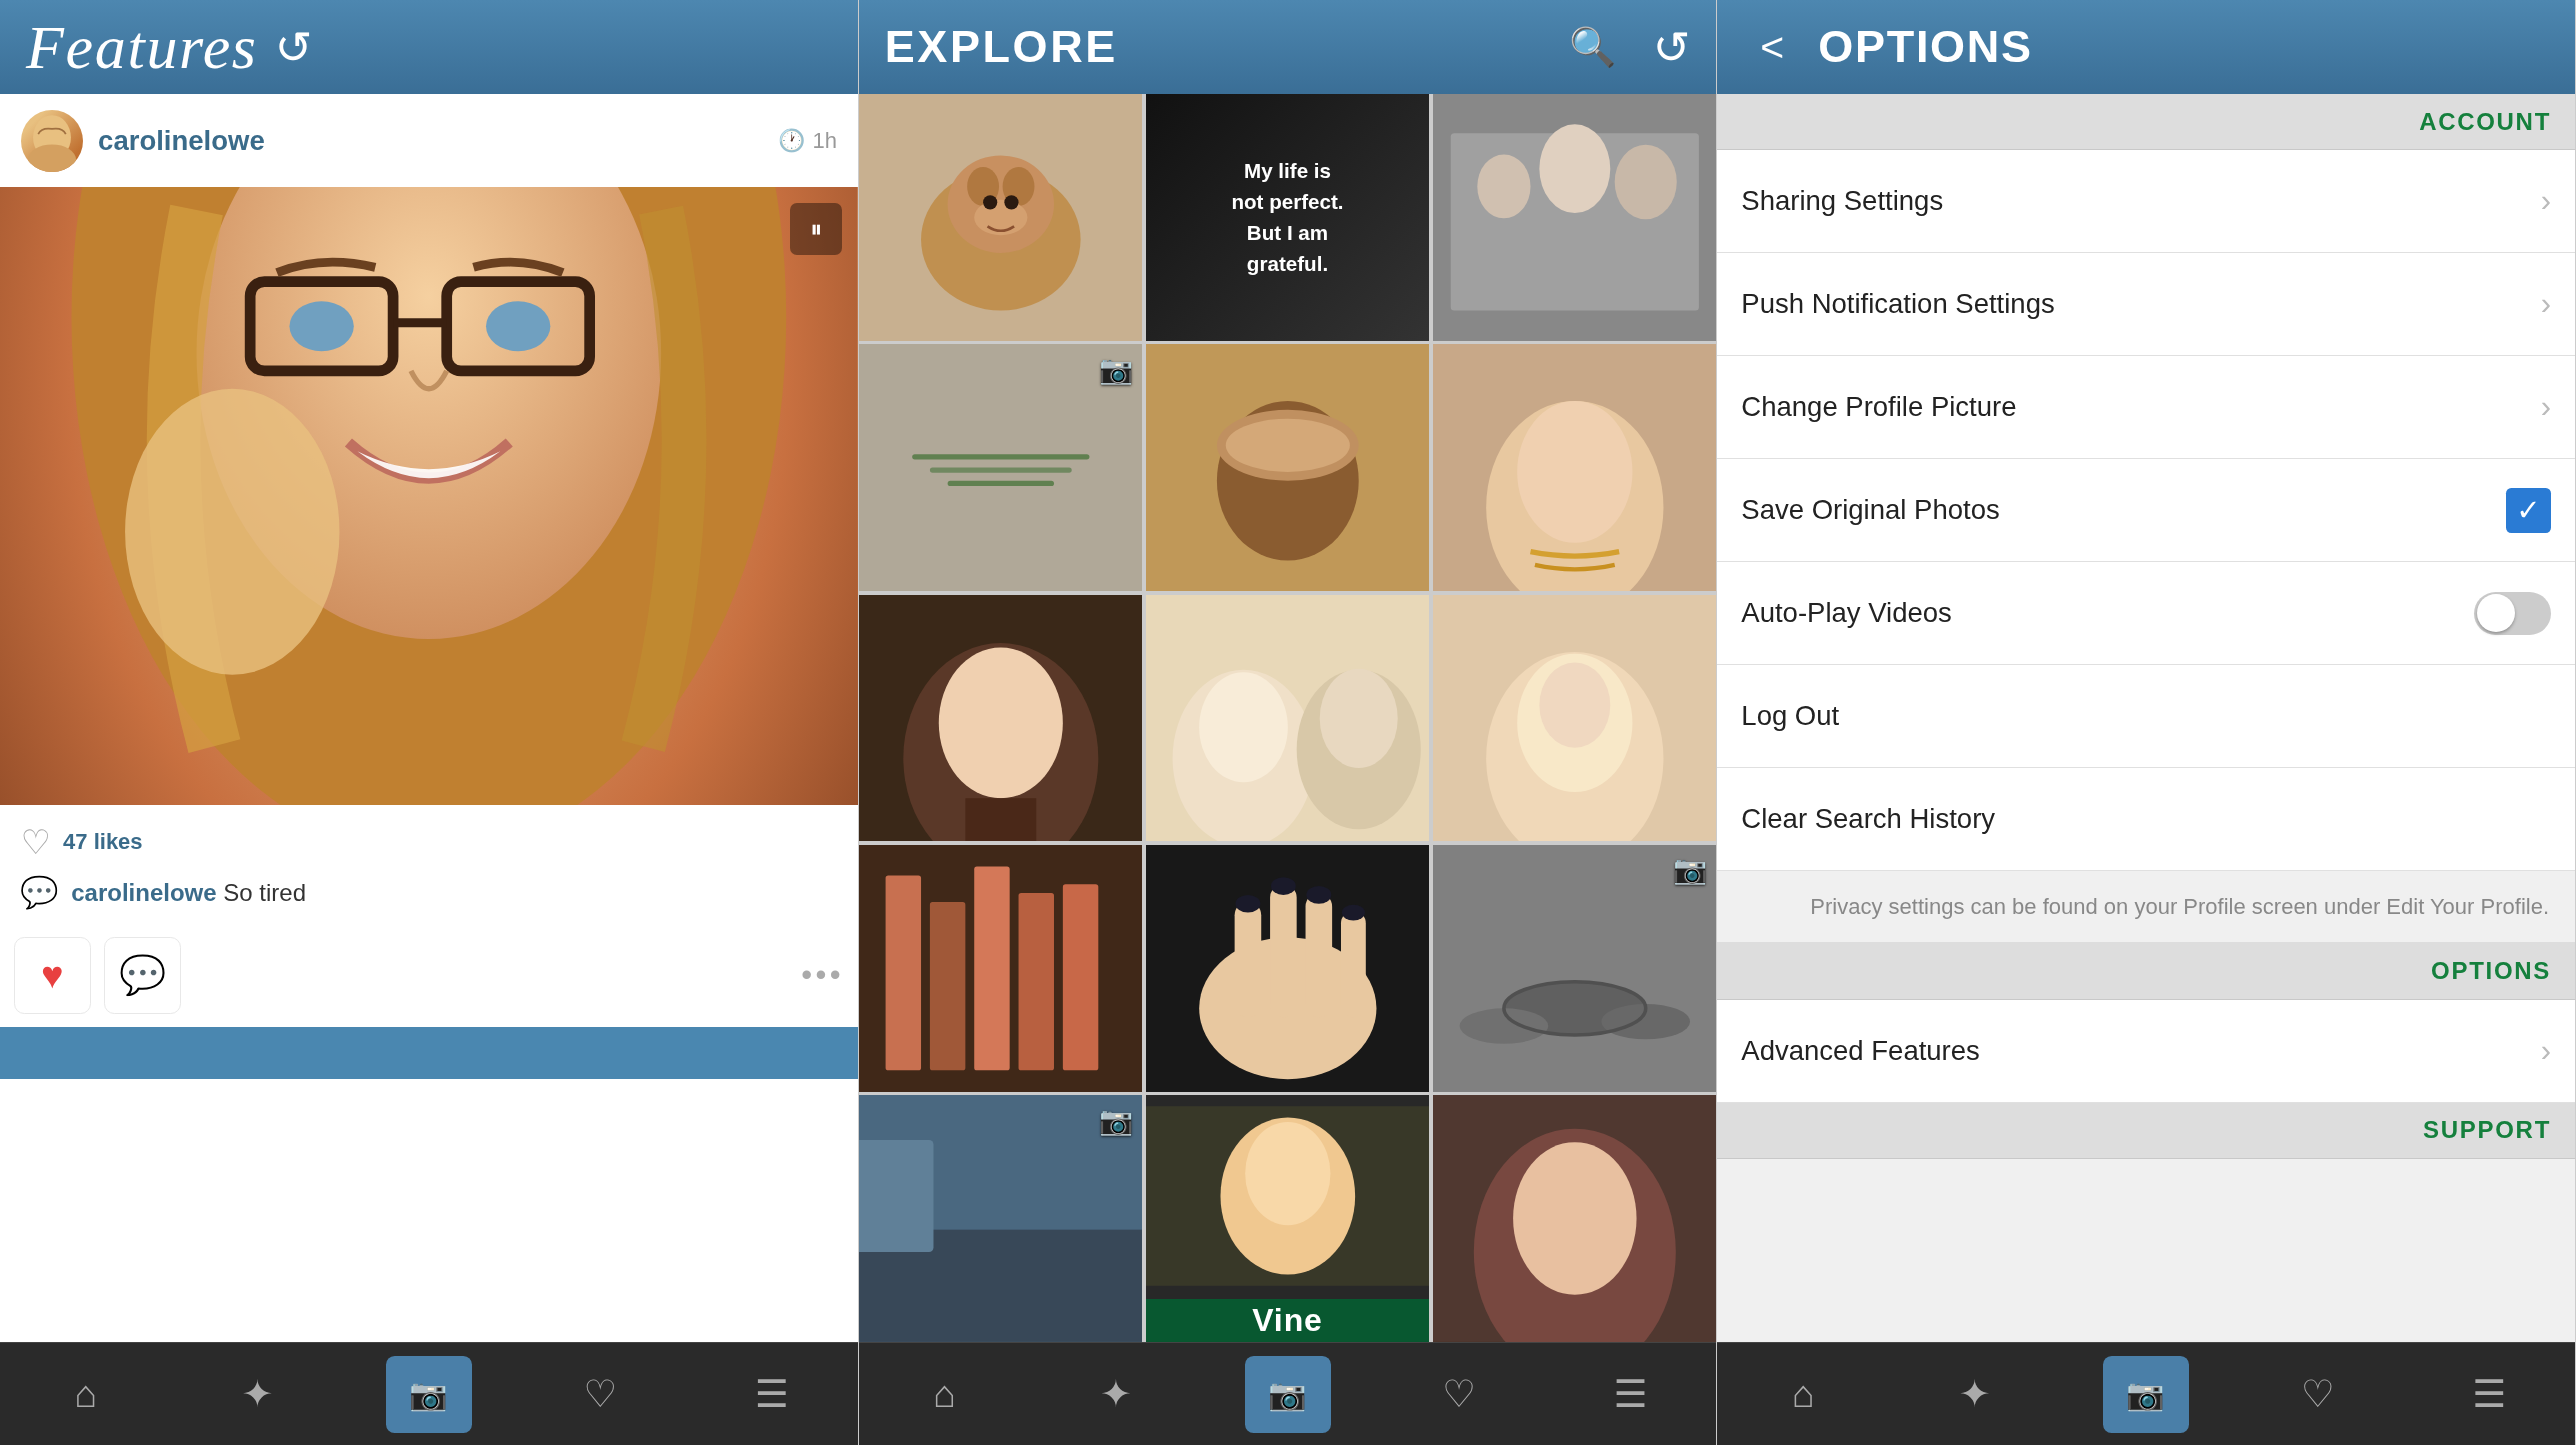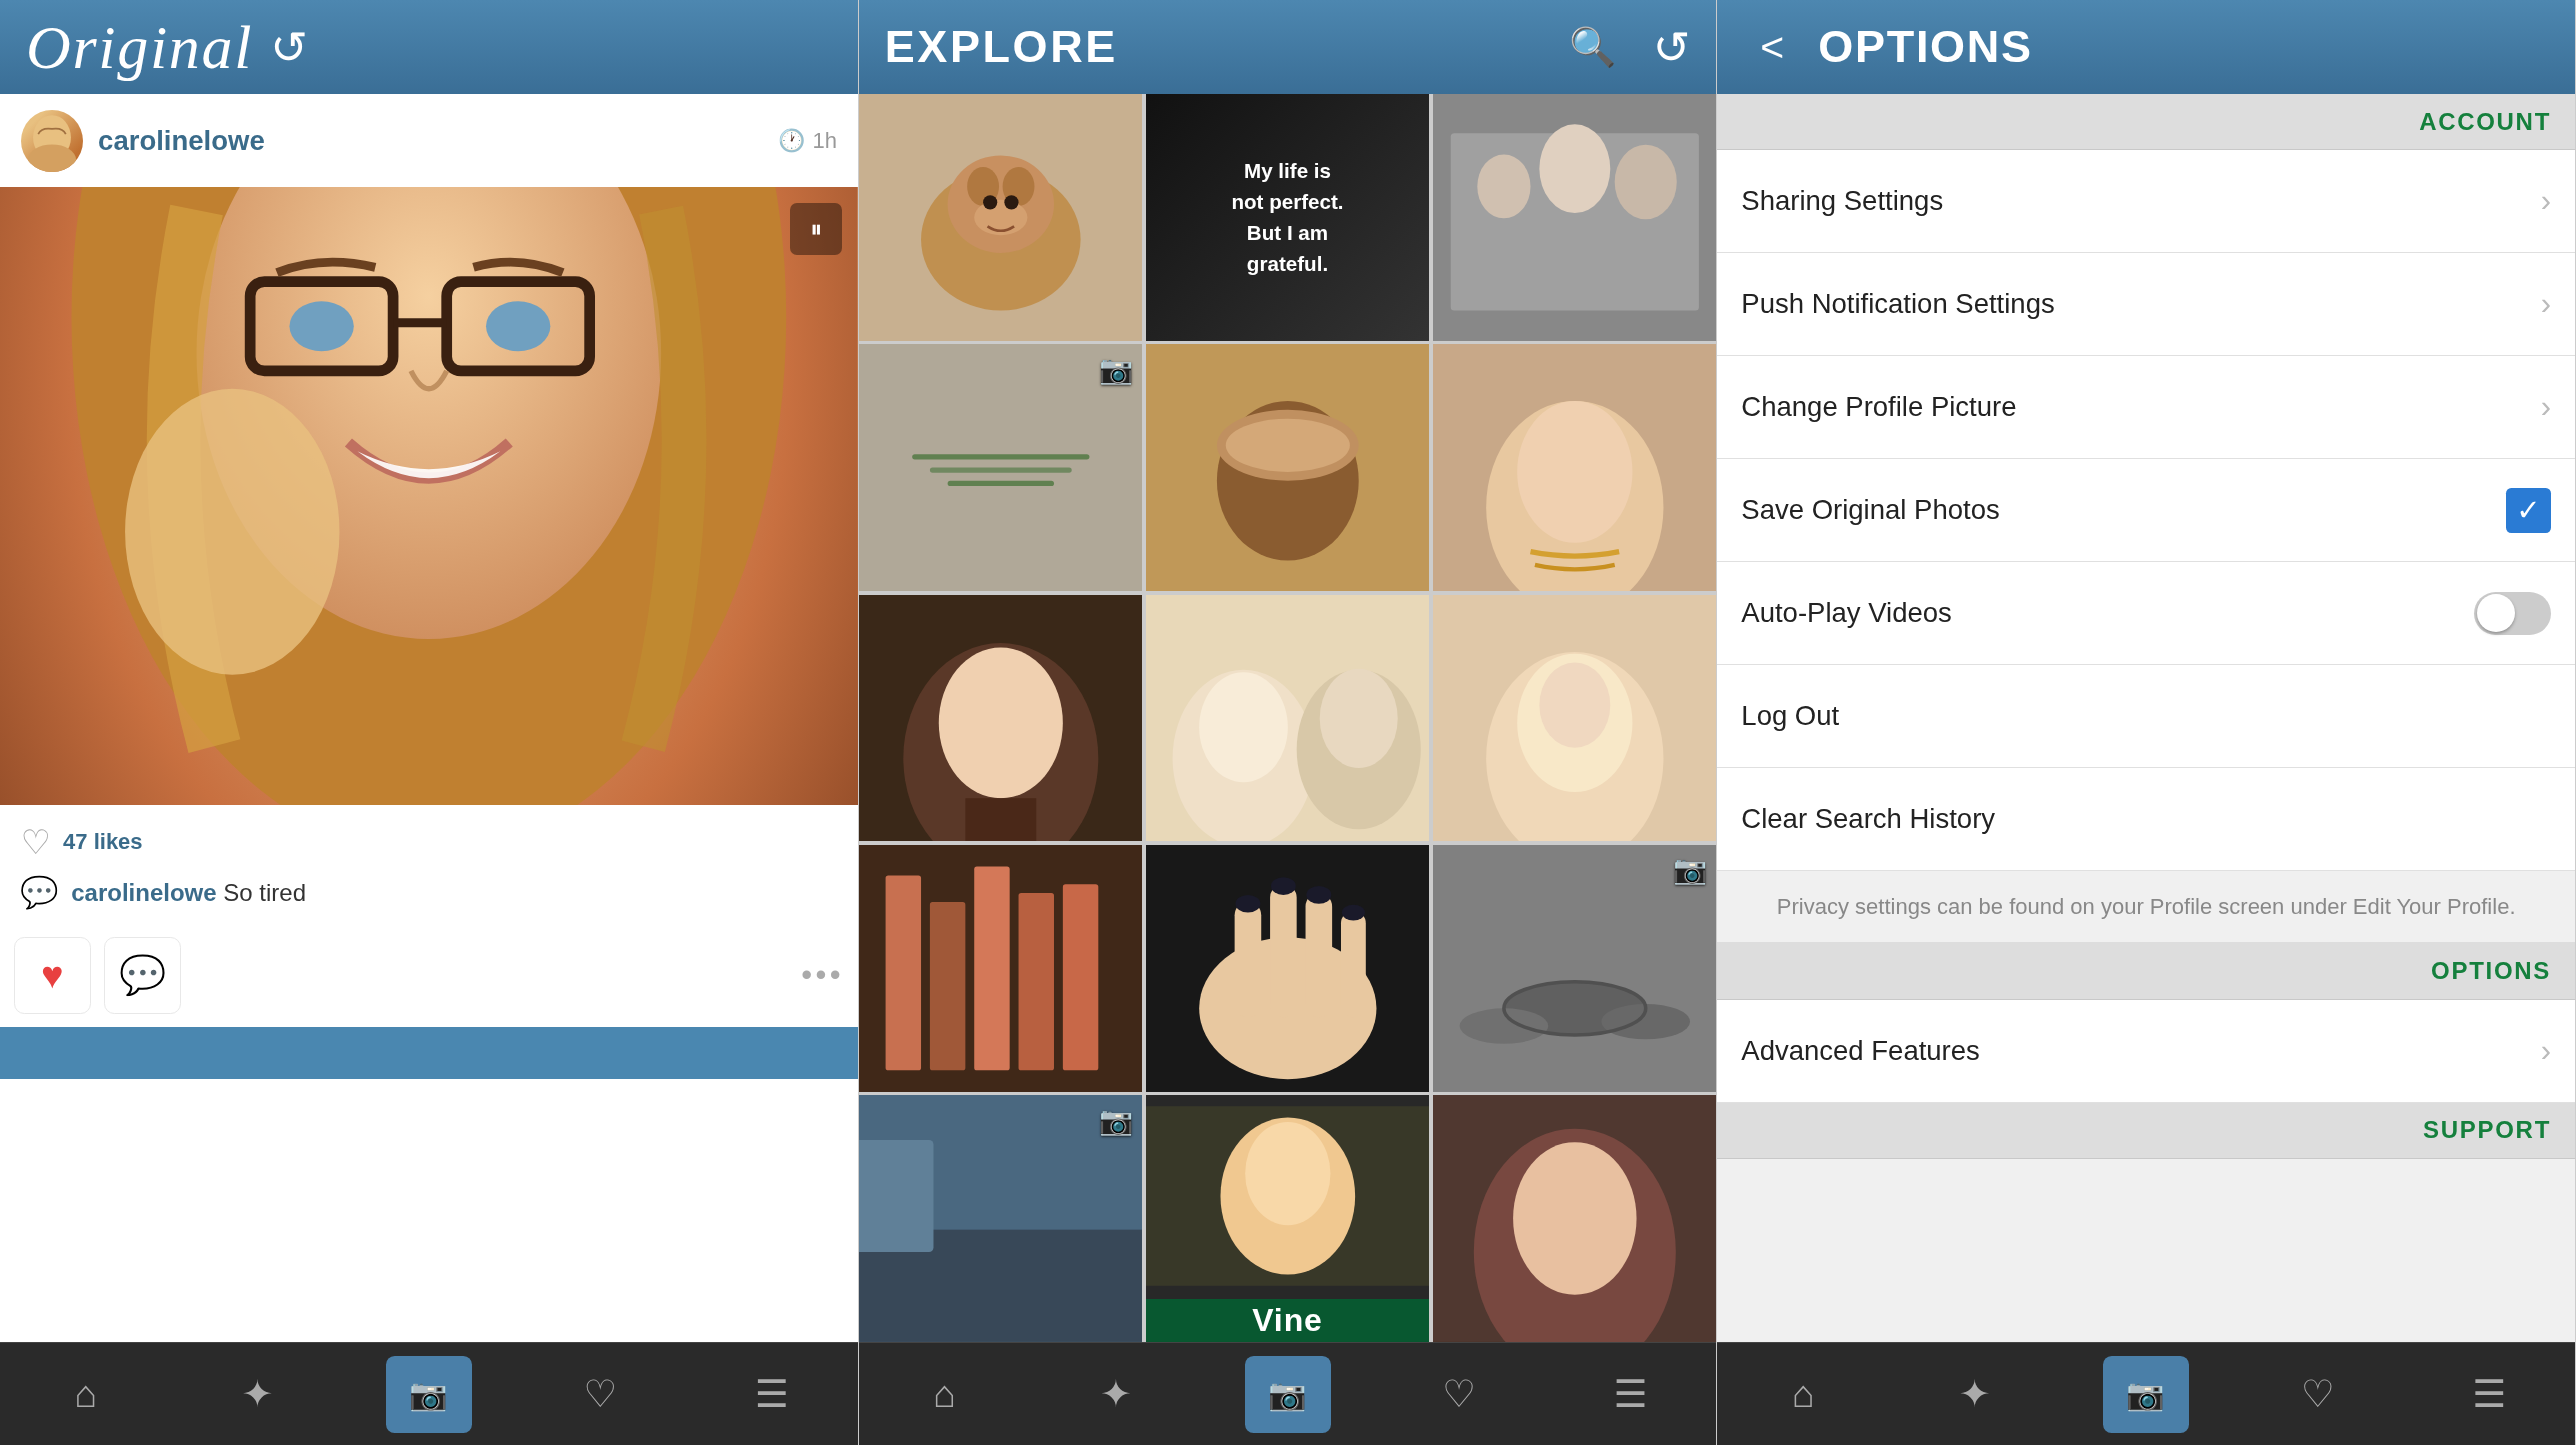"Original" span.instagram-logo { text: Original -> Features }
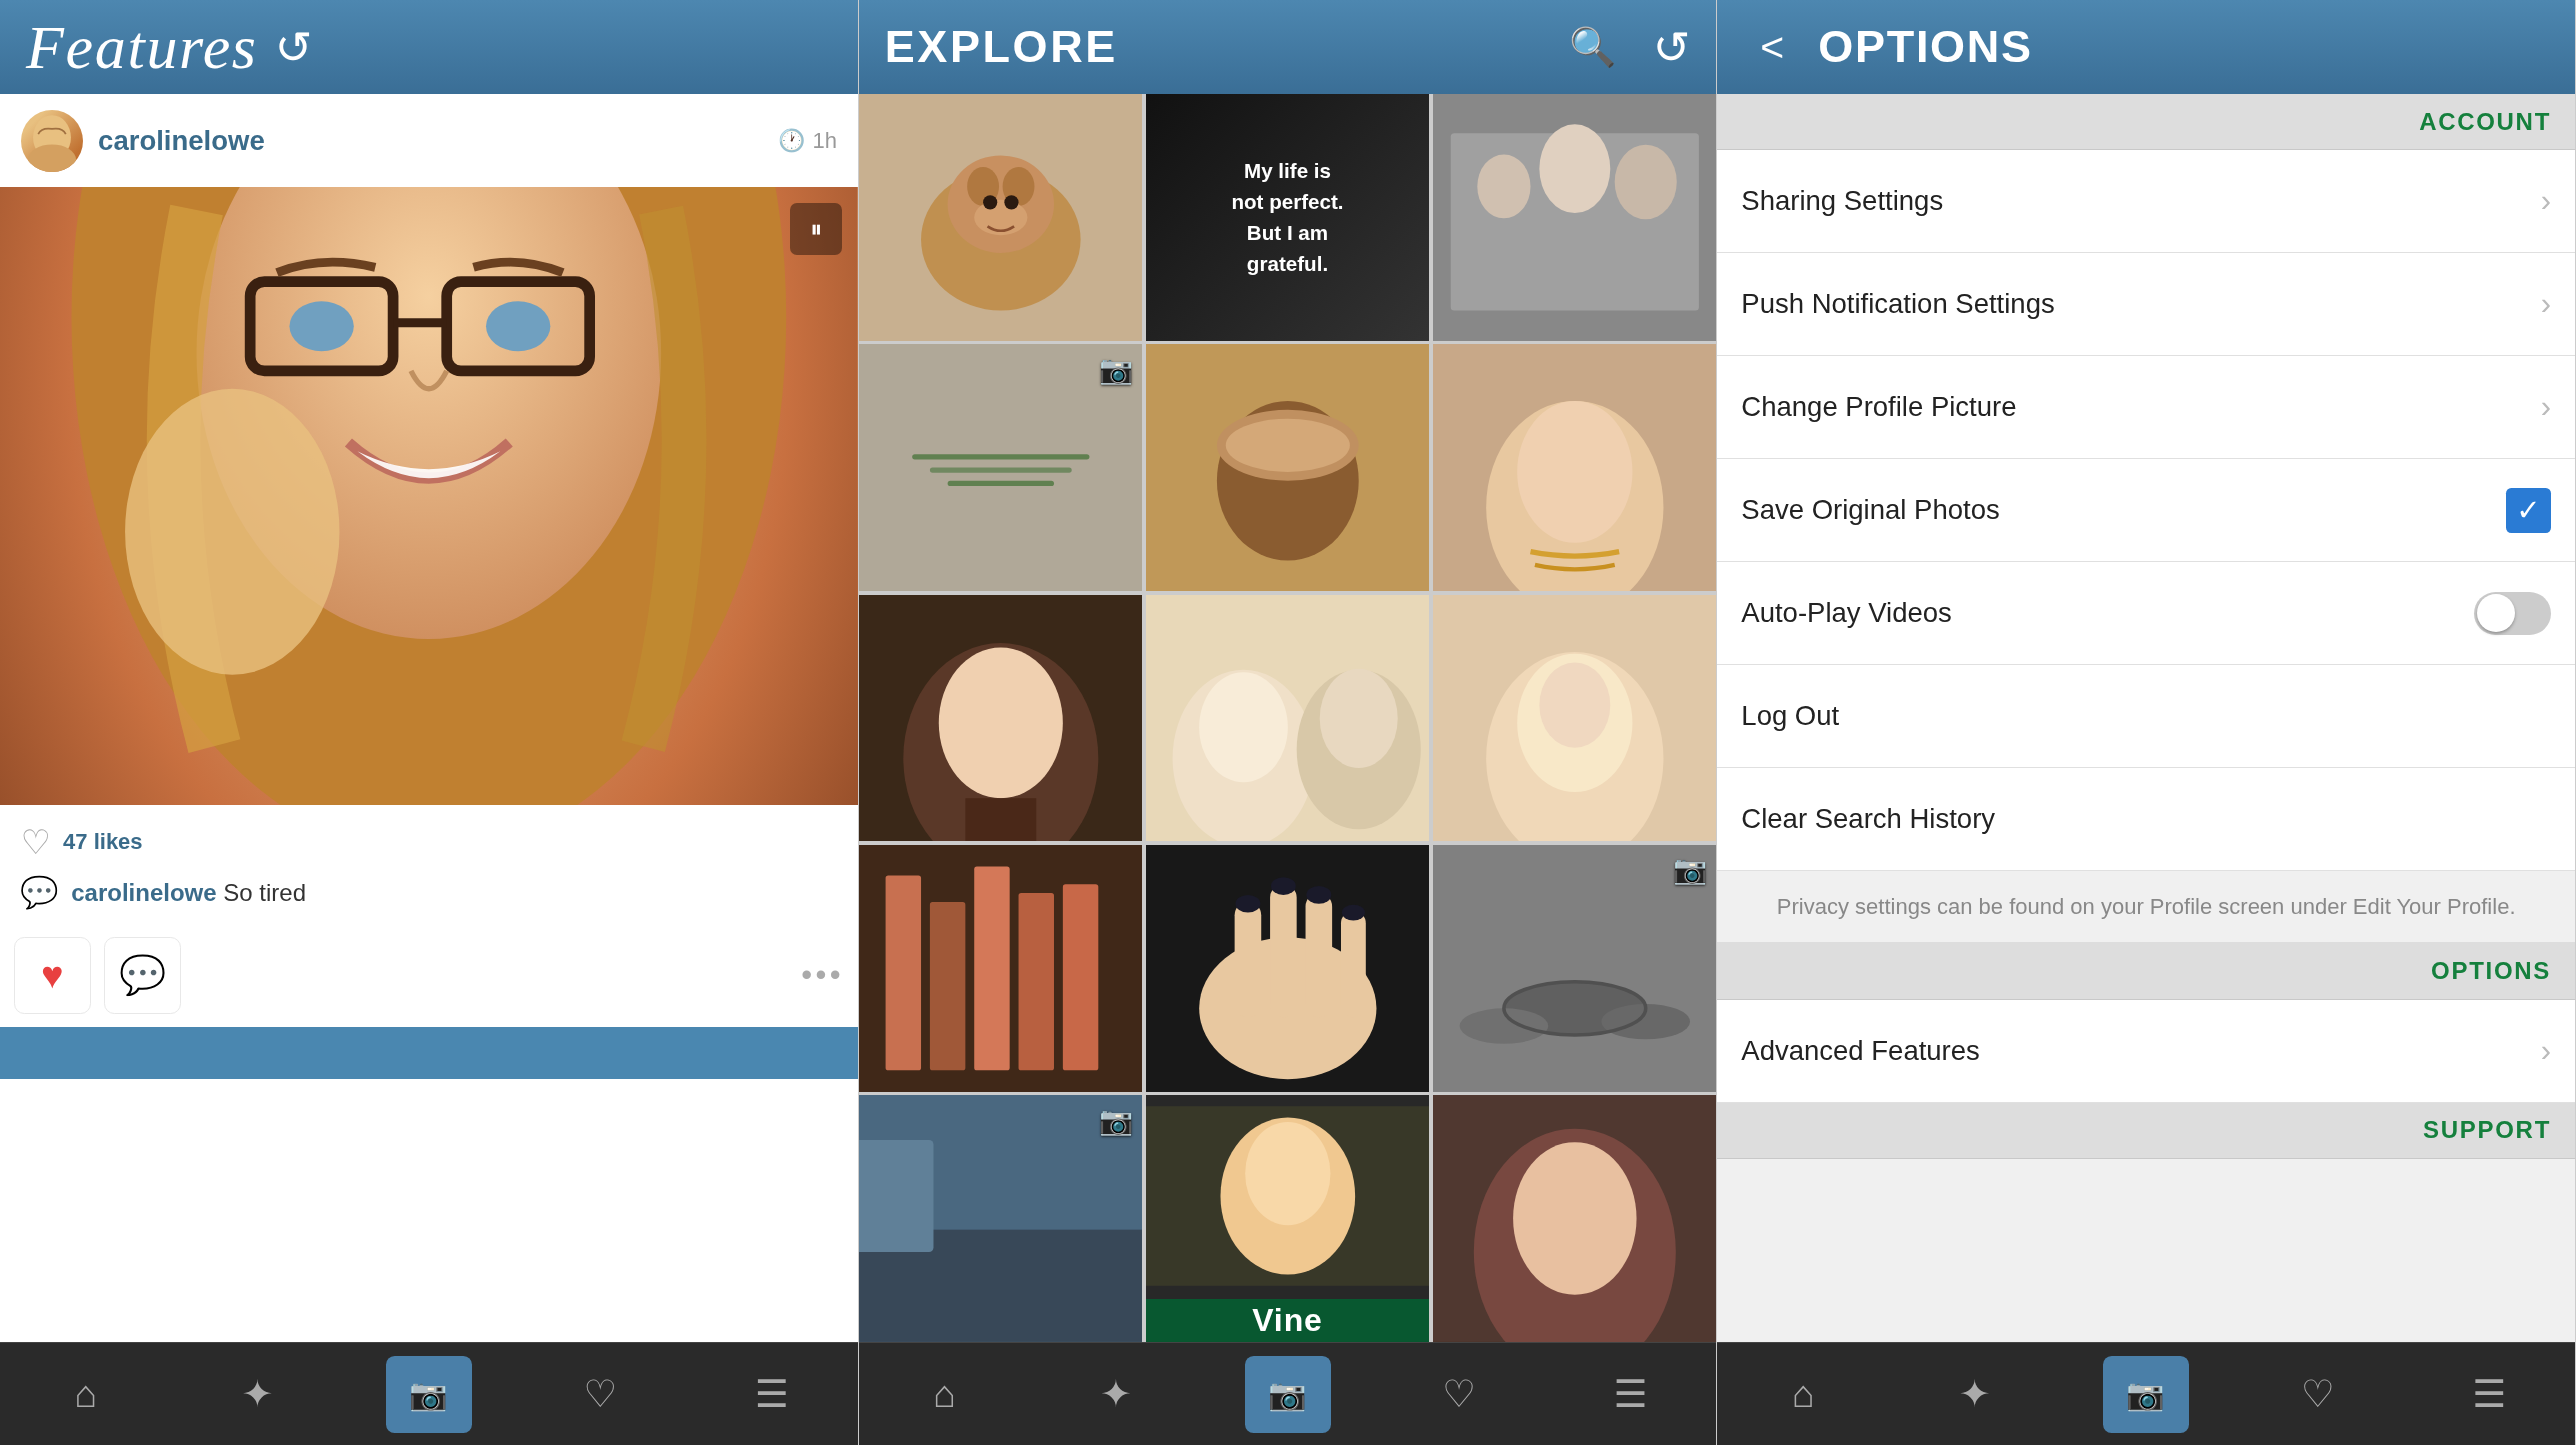"Privacy settings can be found" .privacy-note { padding: 19px 16px -> 19px 26px; text-align: center -> right }
